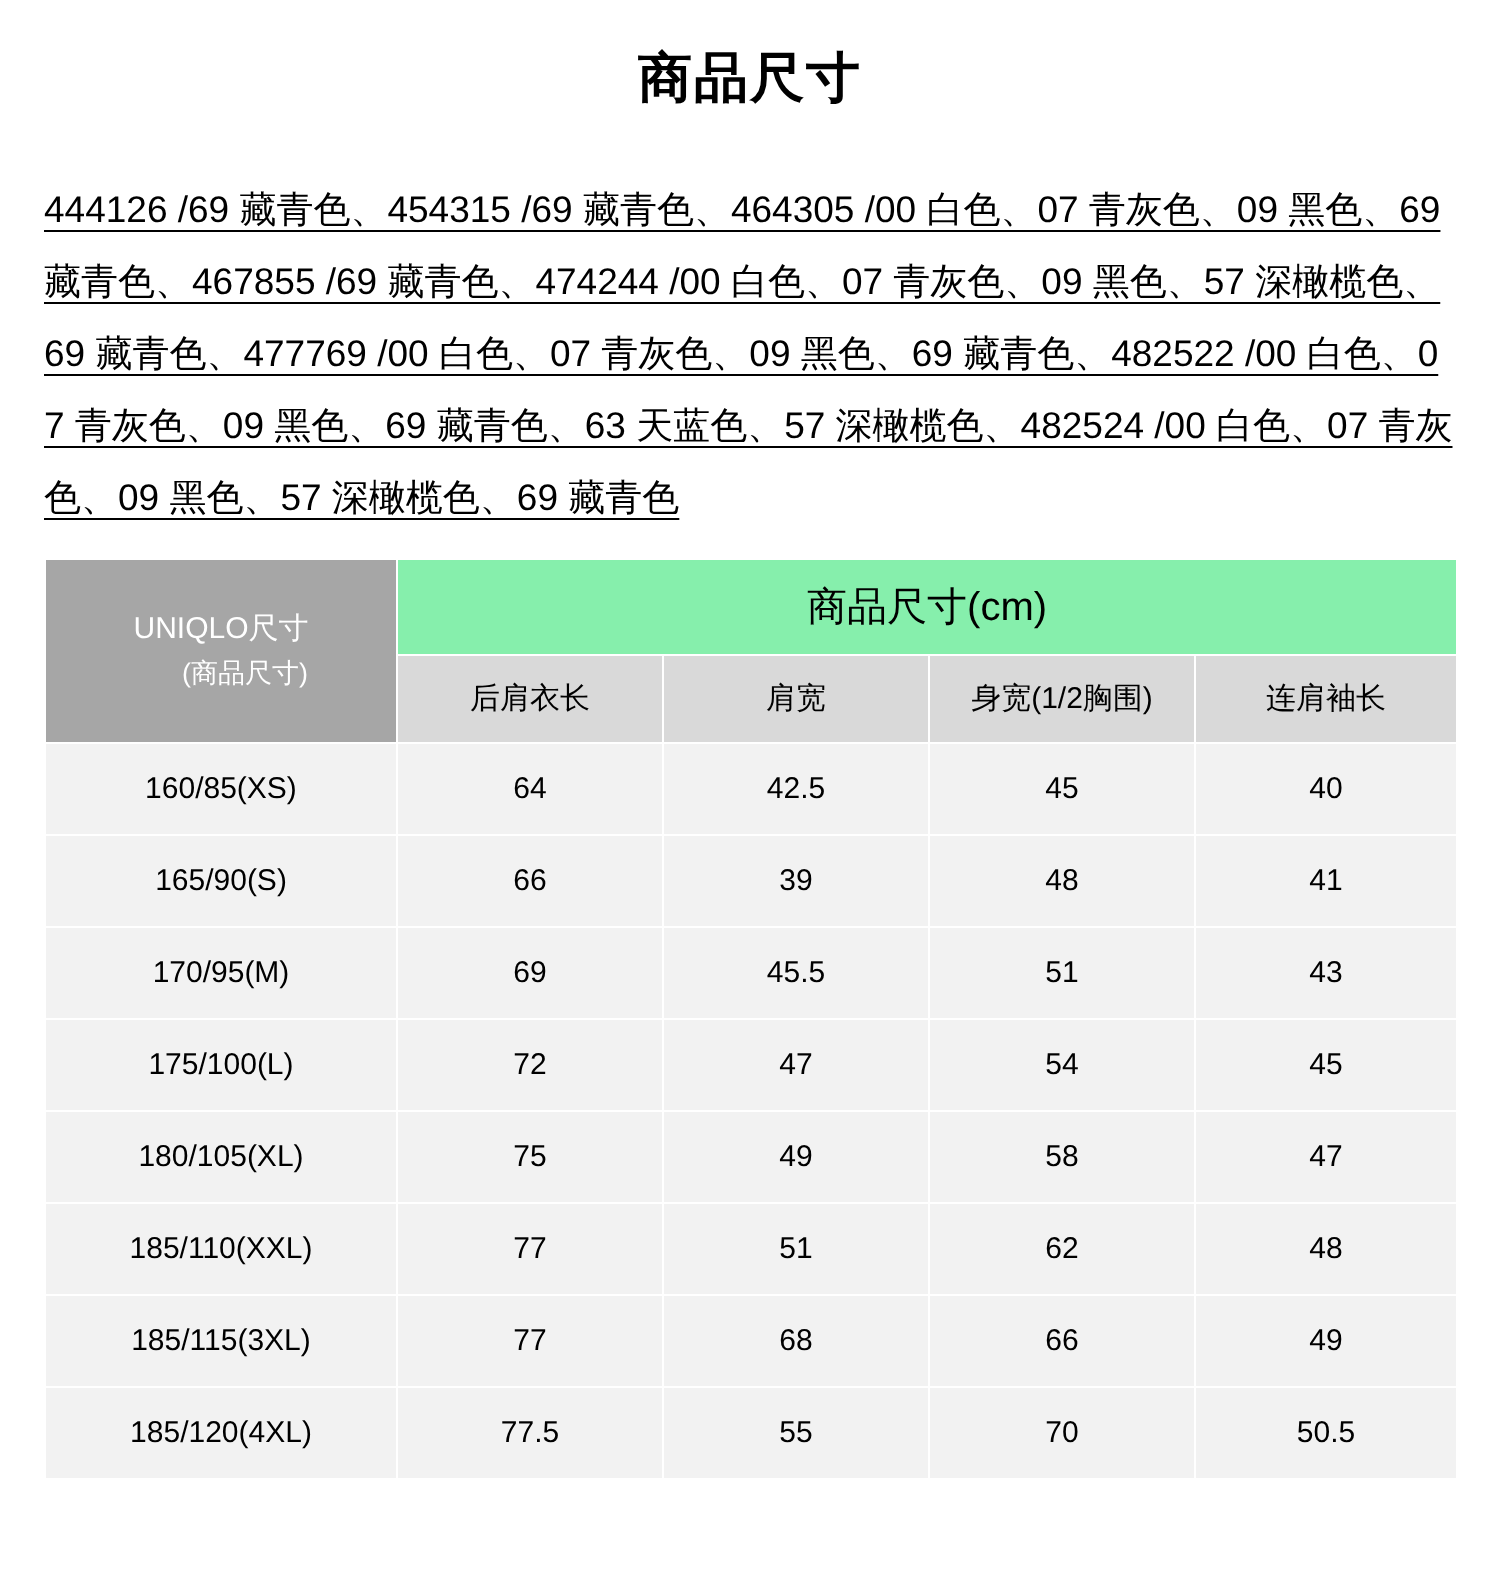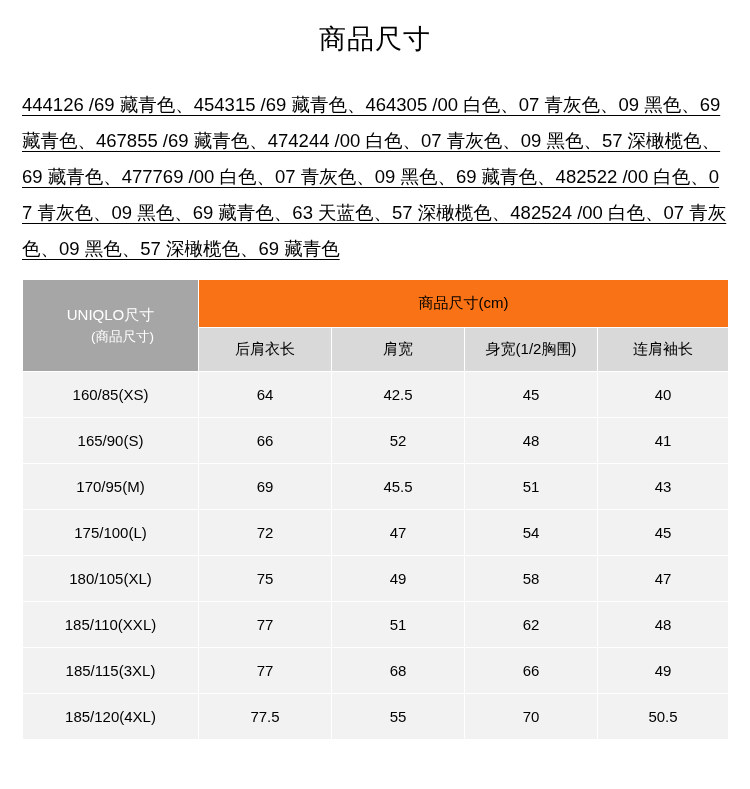"商品尺寸" .page-title { font-weight: normal -> bold }
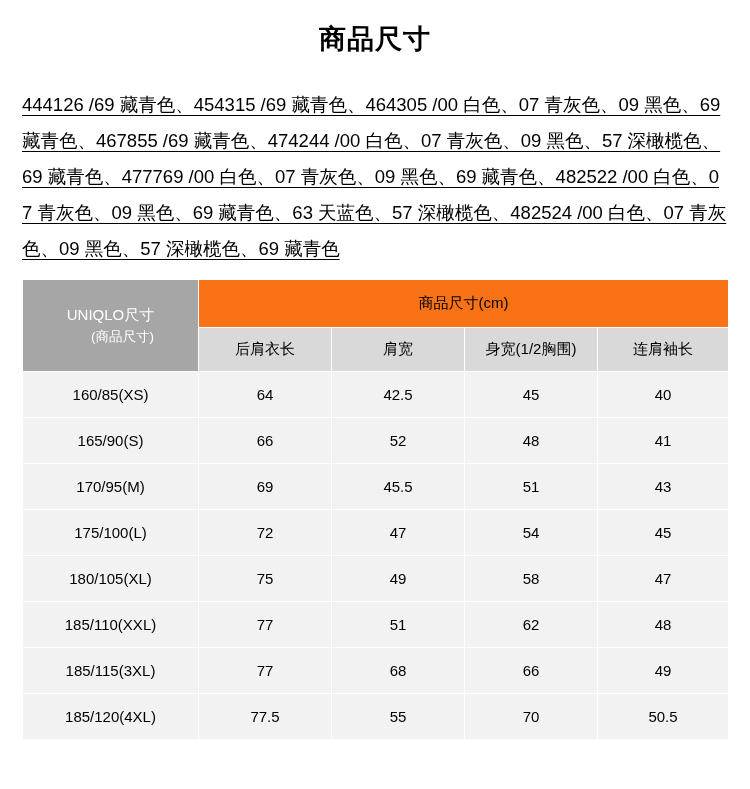"商品尺寸(cm)" .hdr-top { background: #f97316 -> #86efac; font-size: 15px -> 20px }
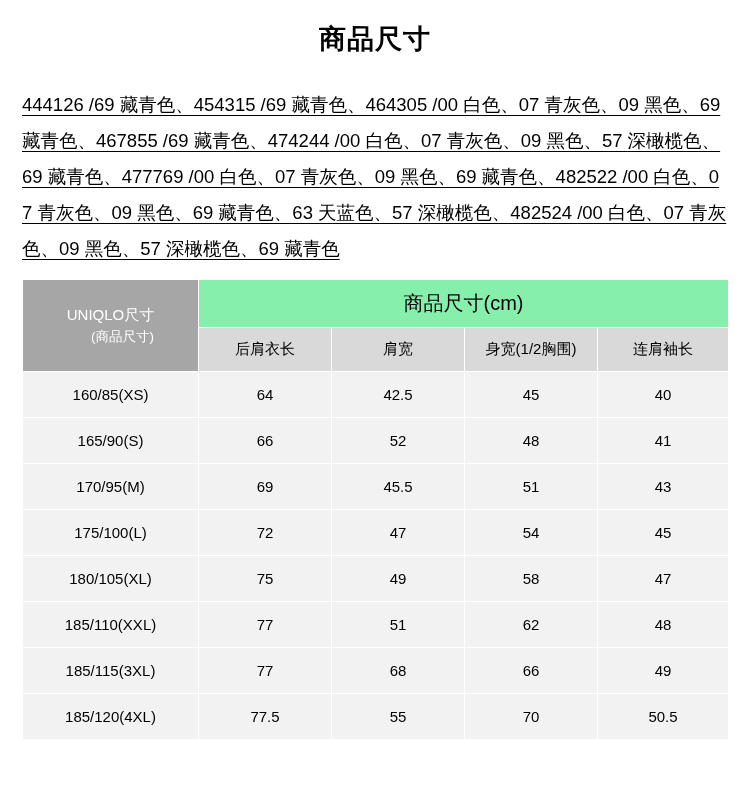"52" td.row-val { text: 52 -> 39 }
